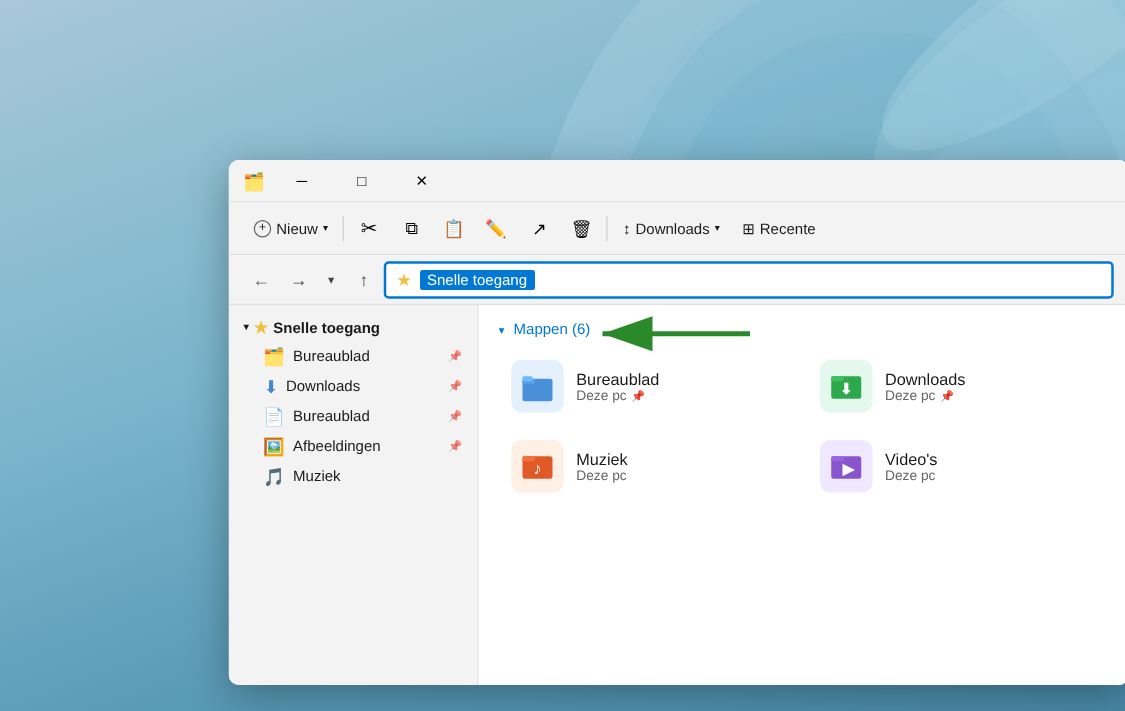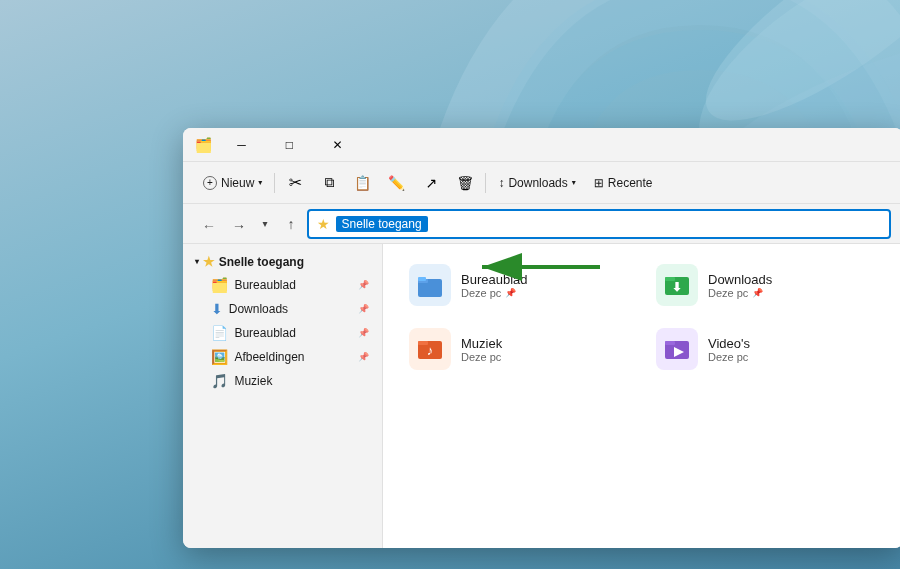"▾ Mappen (6)" div { html: none -> <div> <span>▾</span> <span>Mappen (6)</span> </div> }
